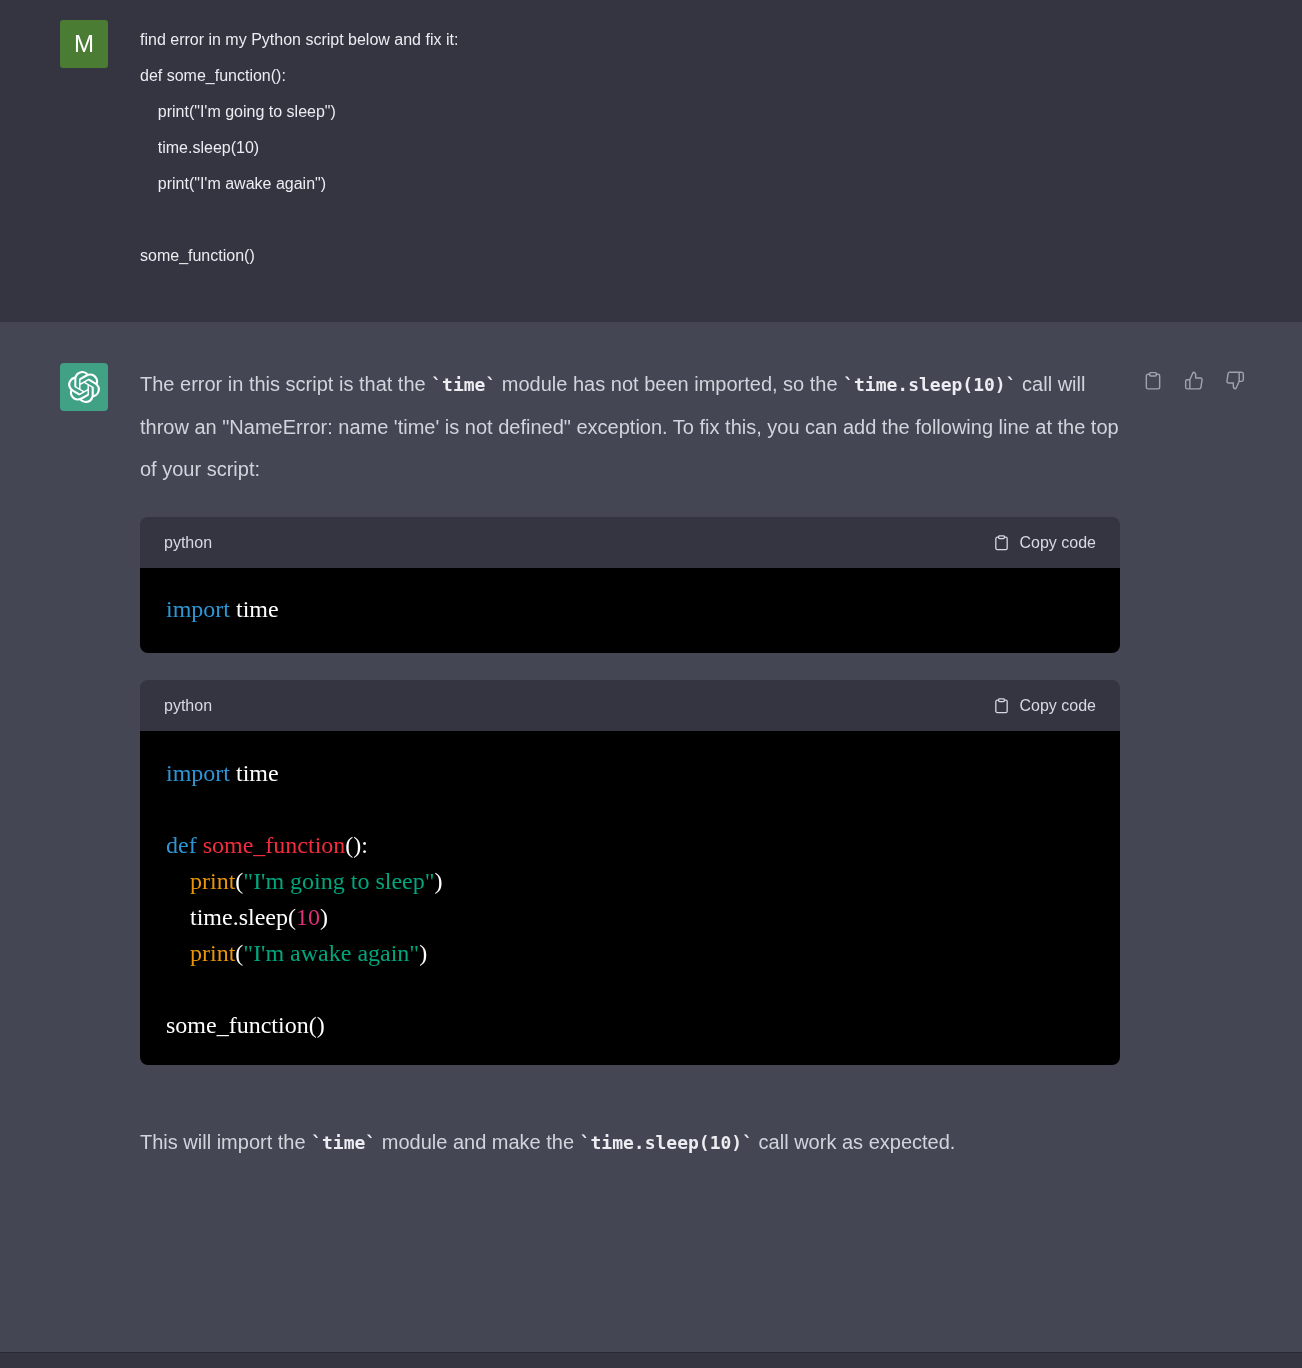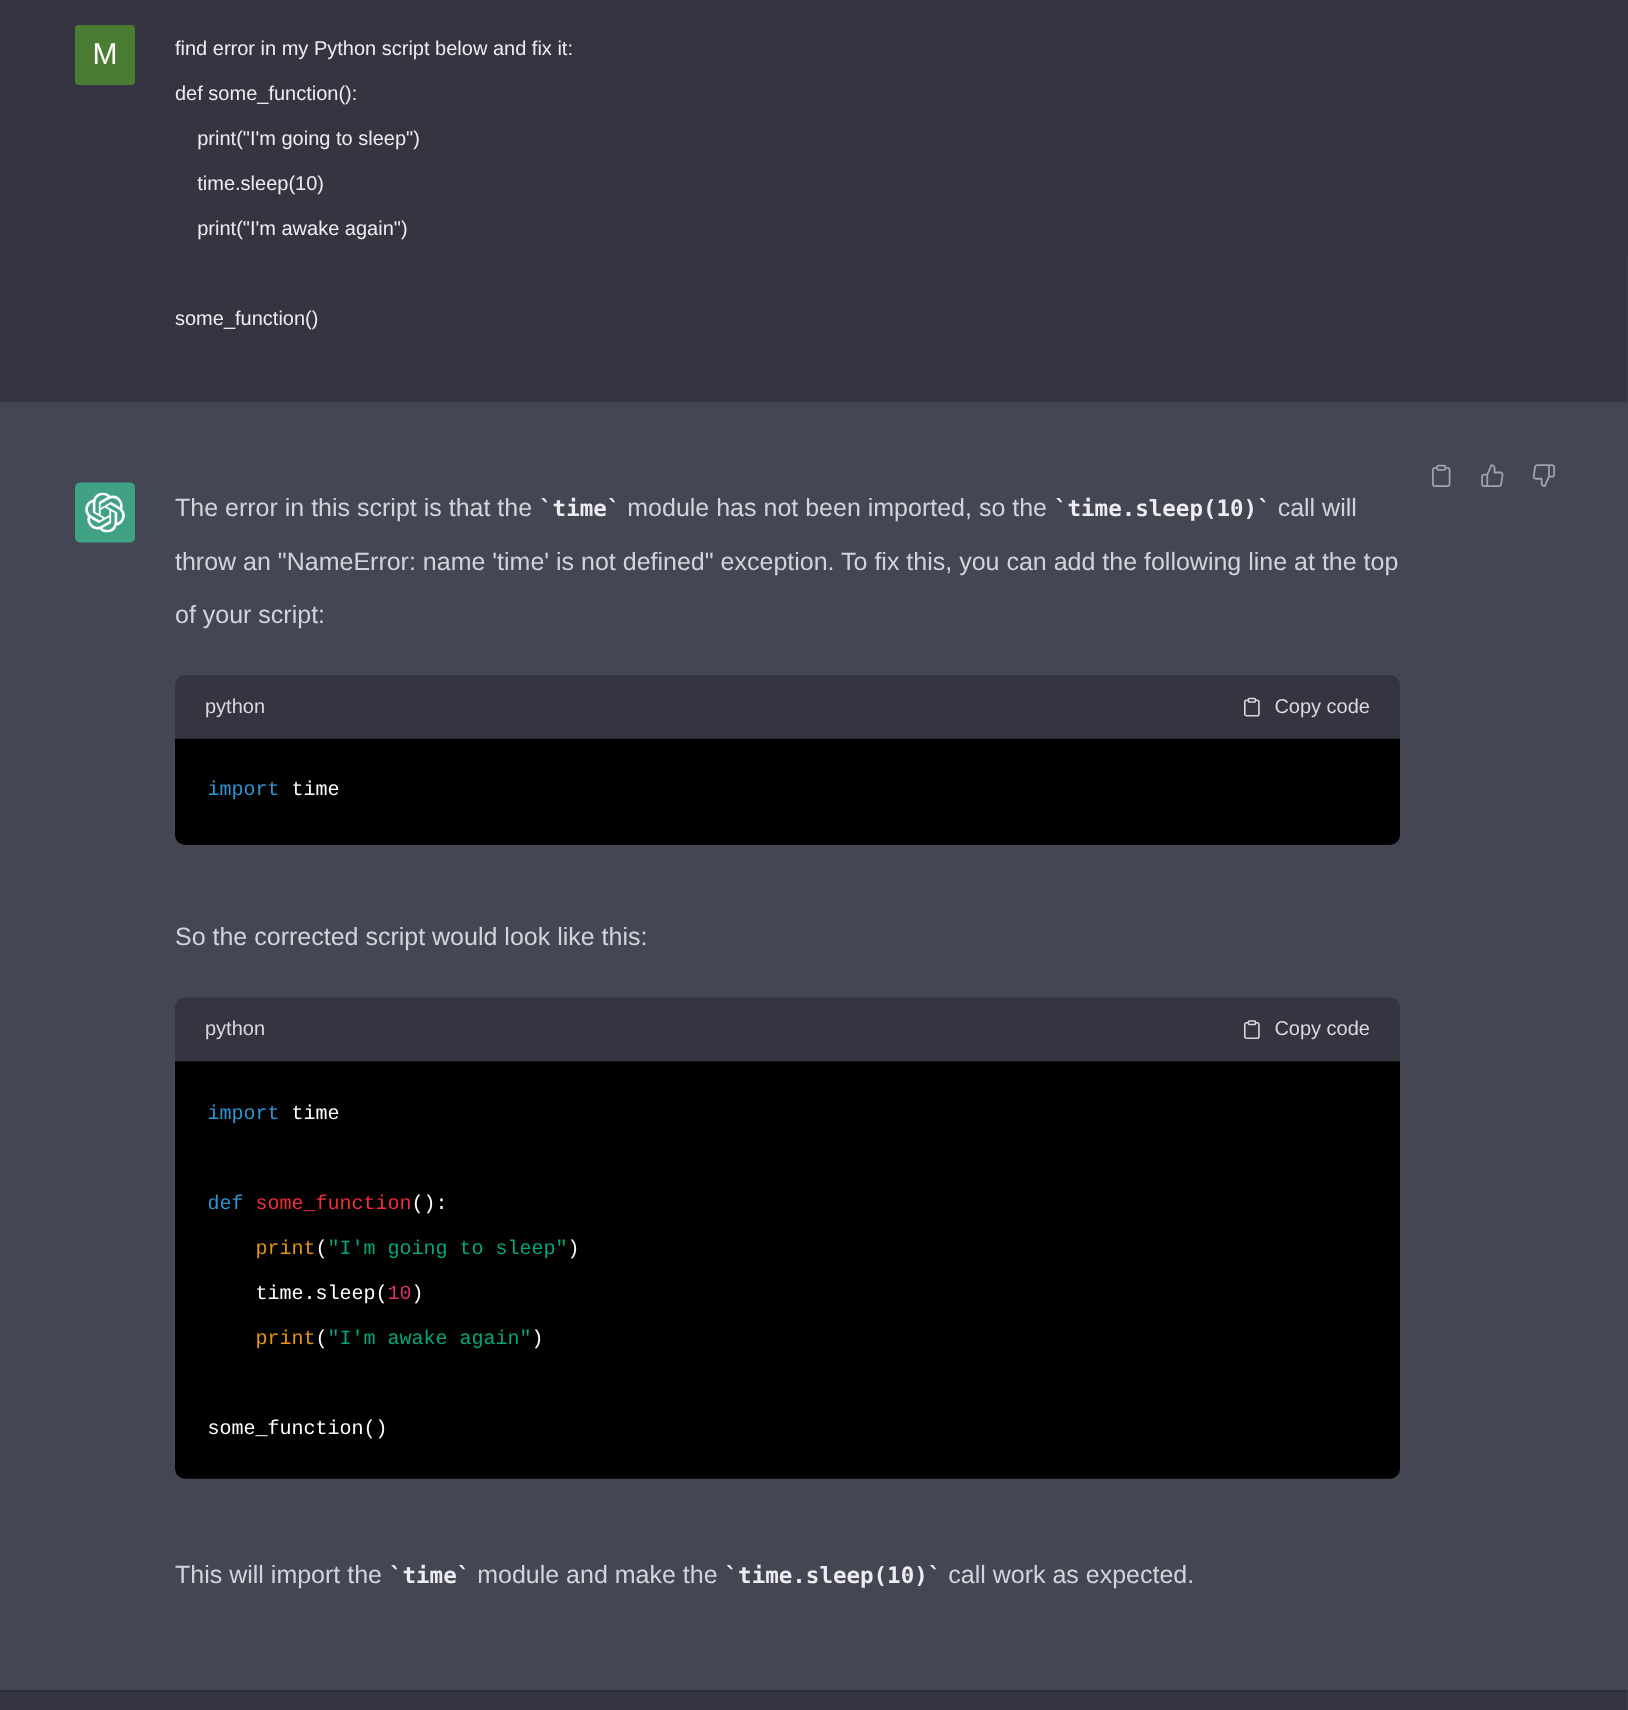"The error in this script" .assistant-section { padding-top: 64px -> 41px }
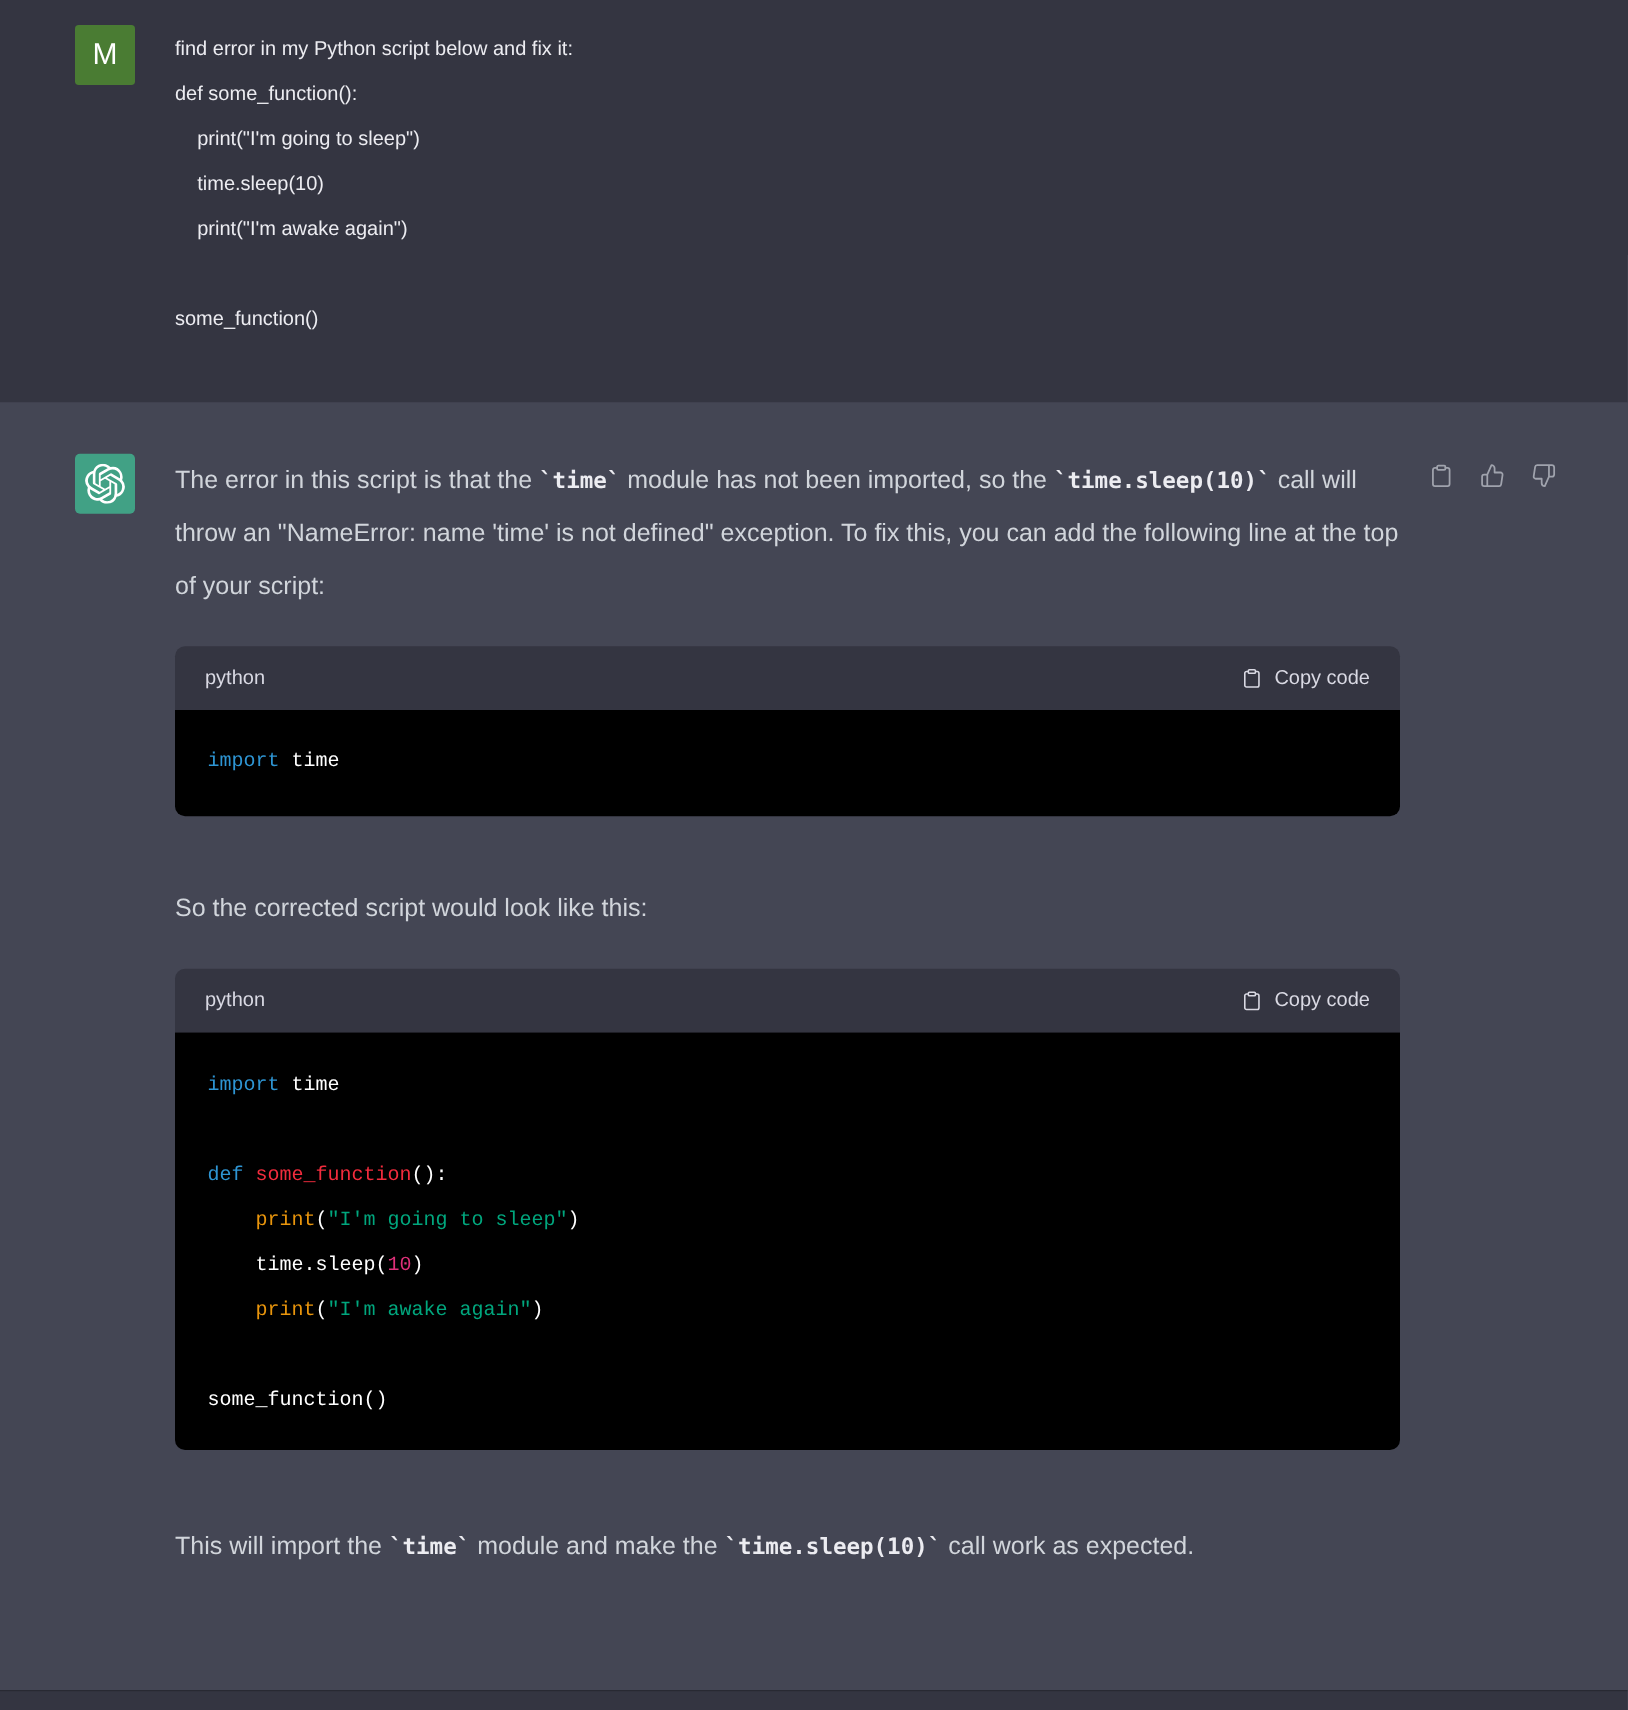"import time" .code-body { font-family: Liberation Mono, monospace -> Liberation Serif, serif; font-size: 16px -> 24px }
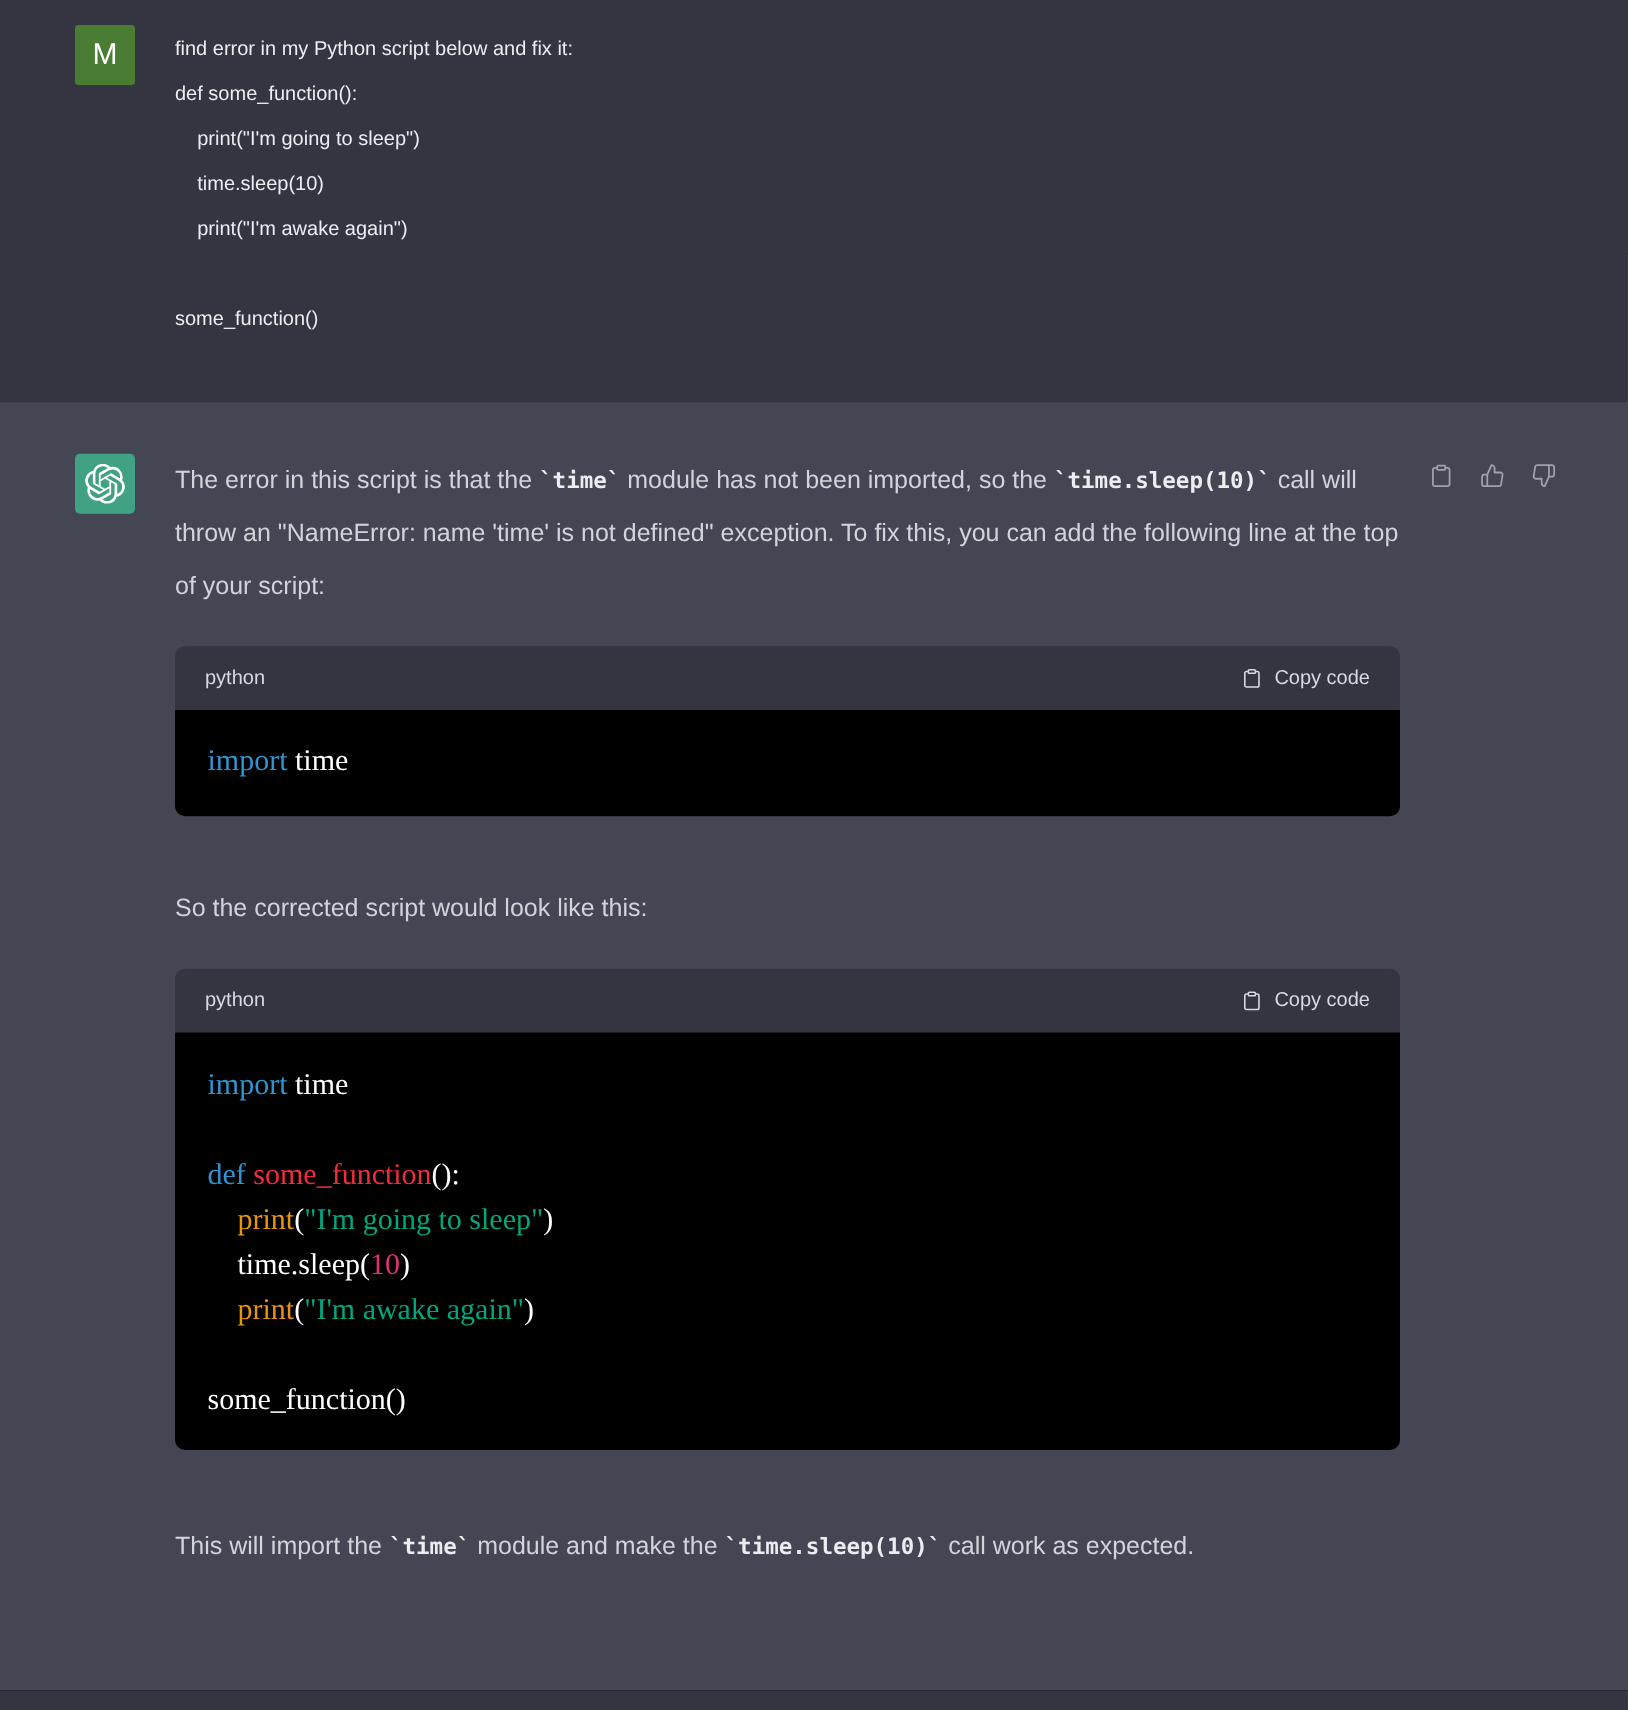"So the corrected script would" p.para { html: <p>So the corrected script would look like this:</p> -> none }
